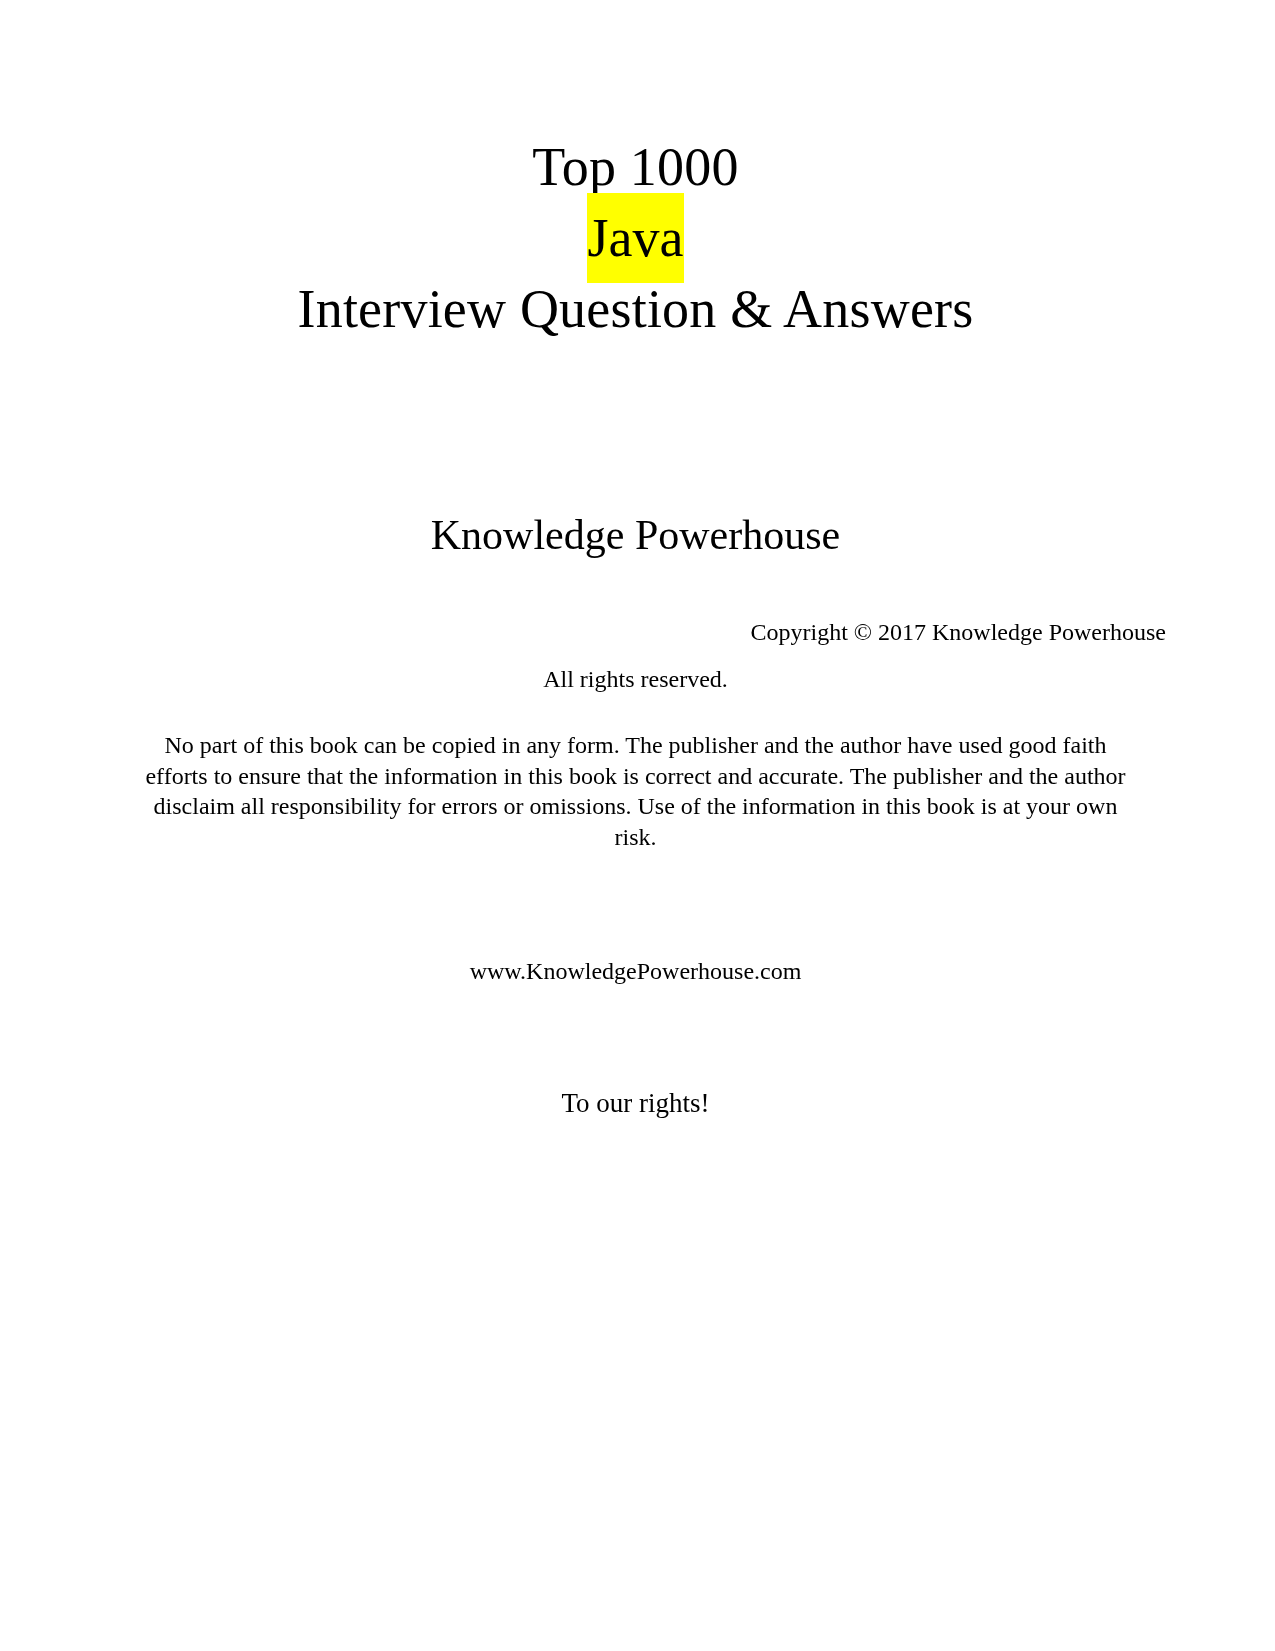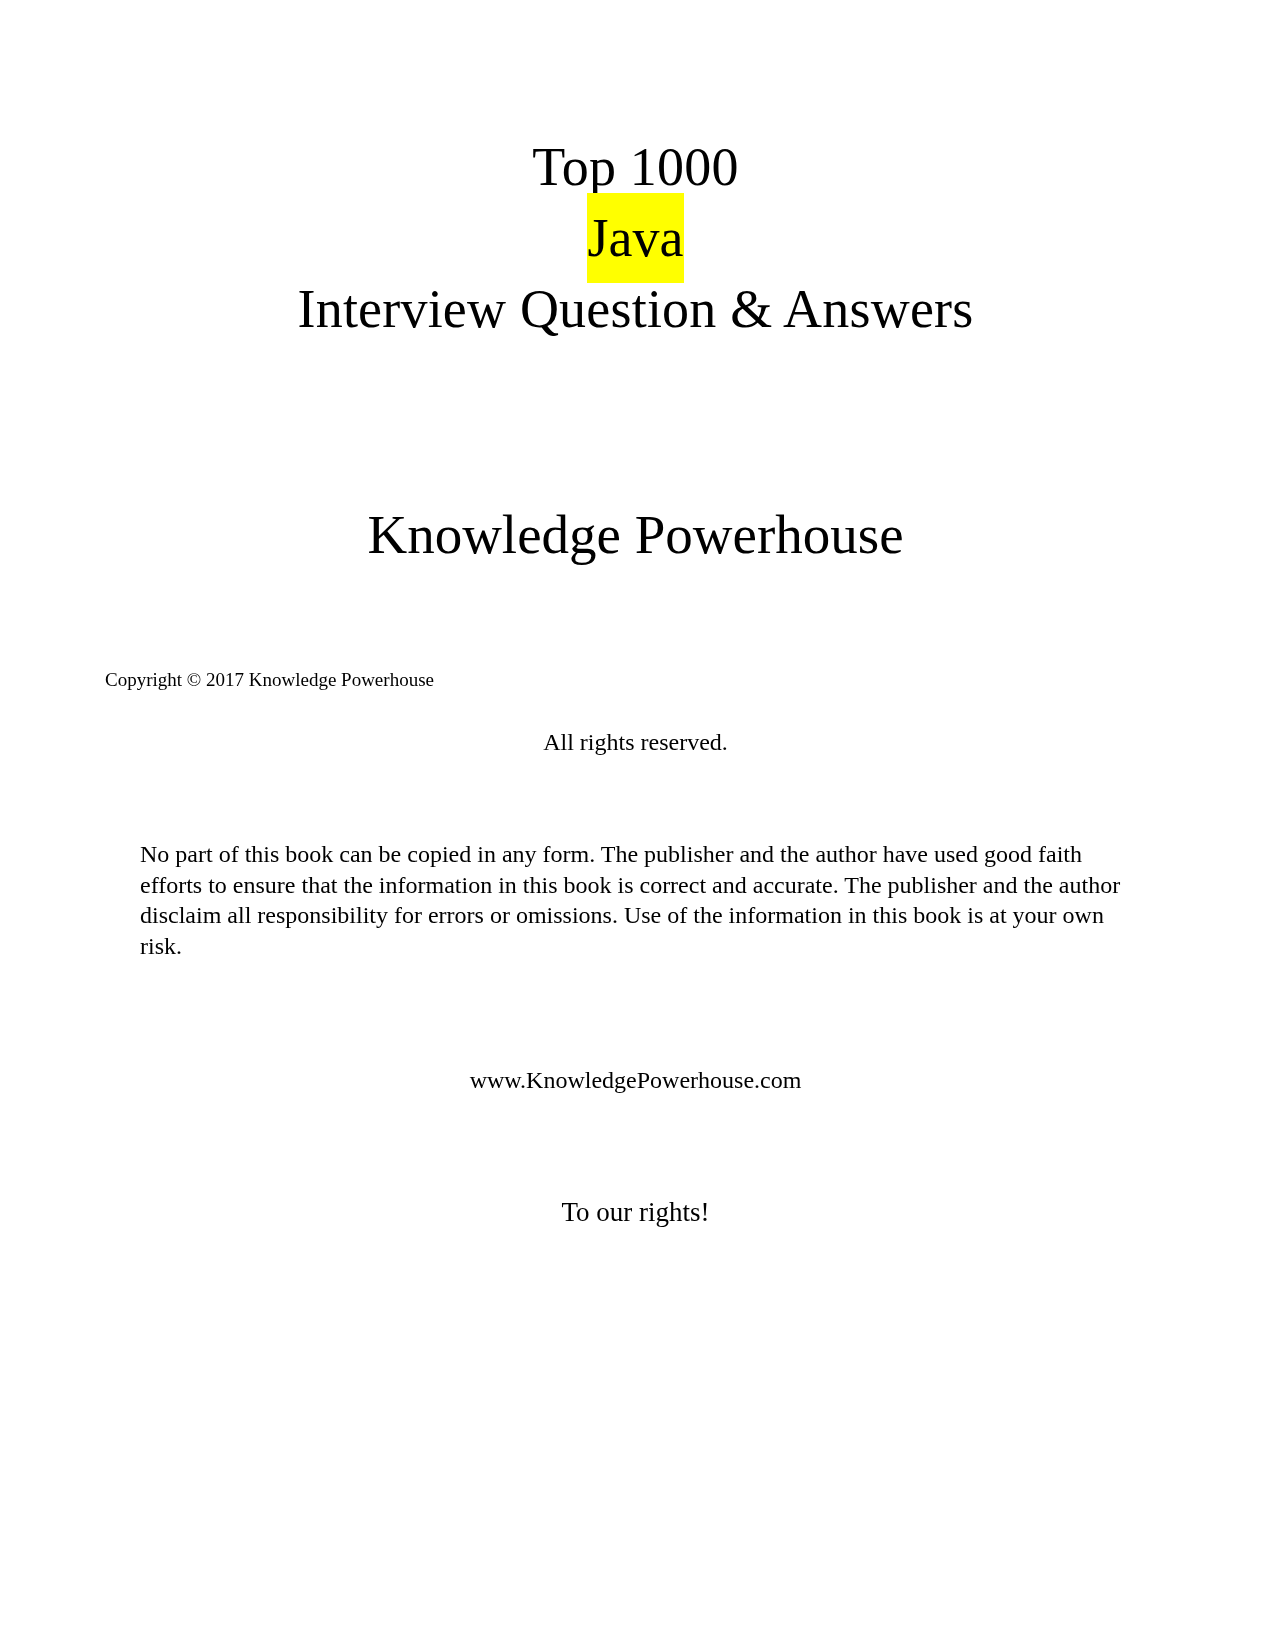"Knowledge Powerhouse" .author { font-size: 55px -> 42px }
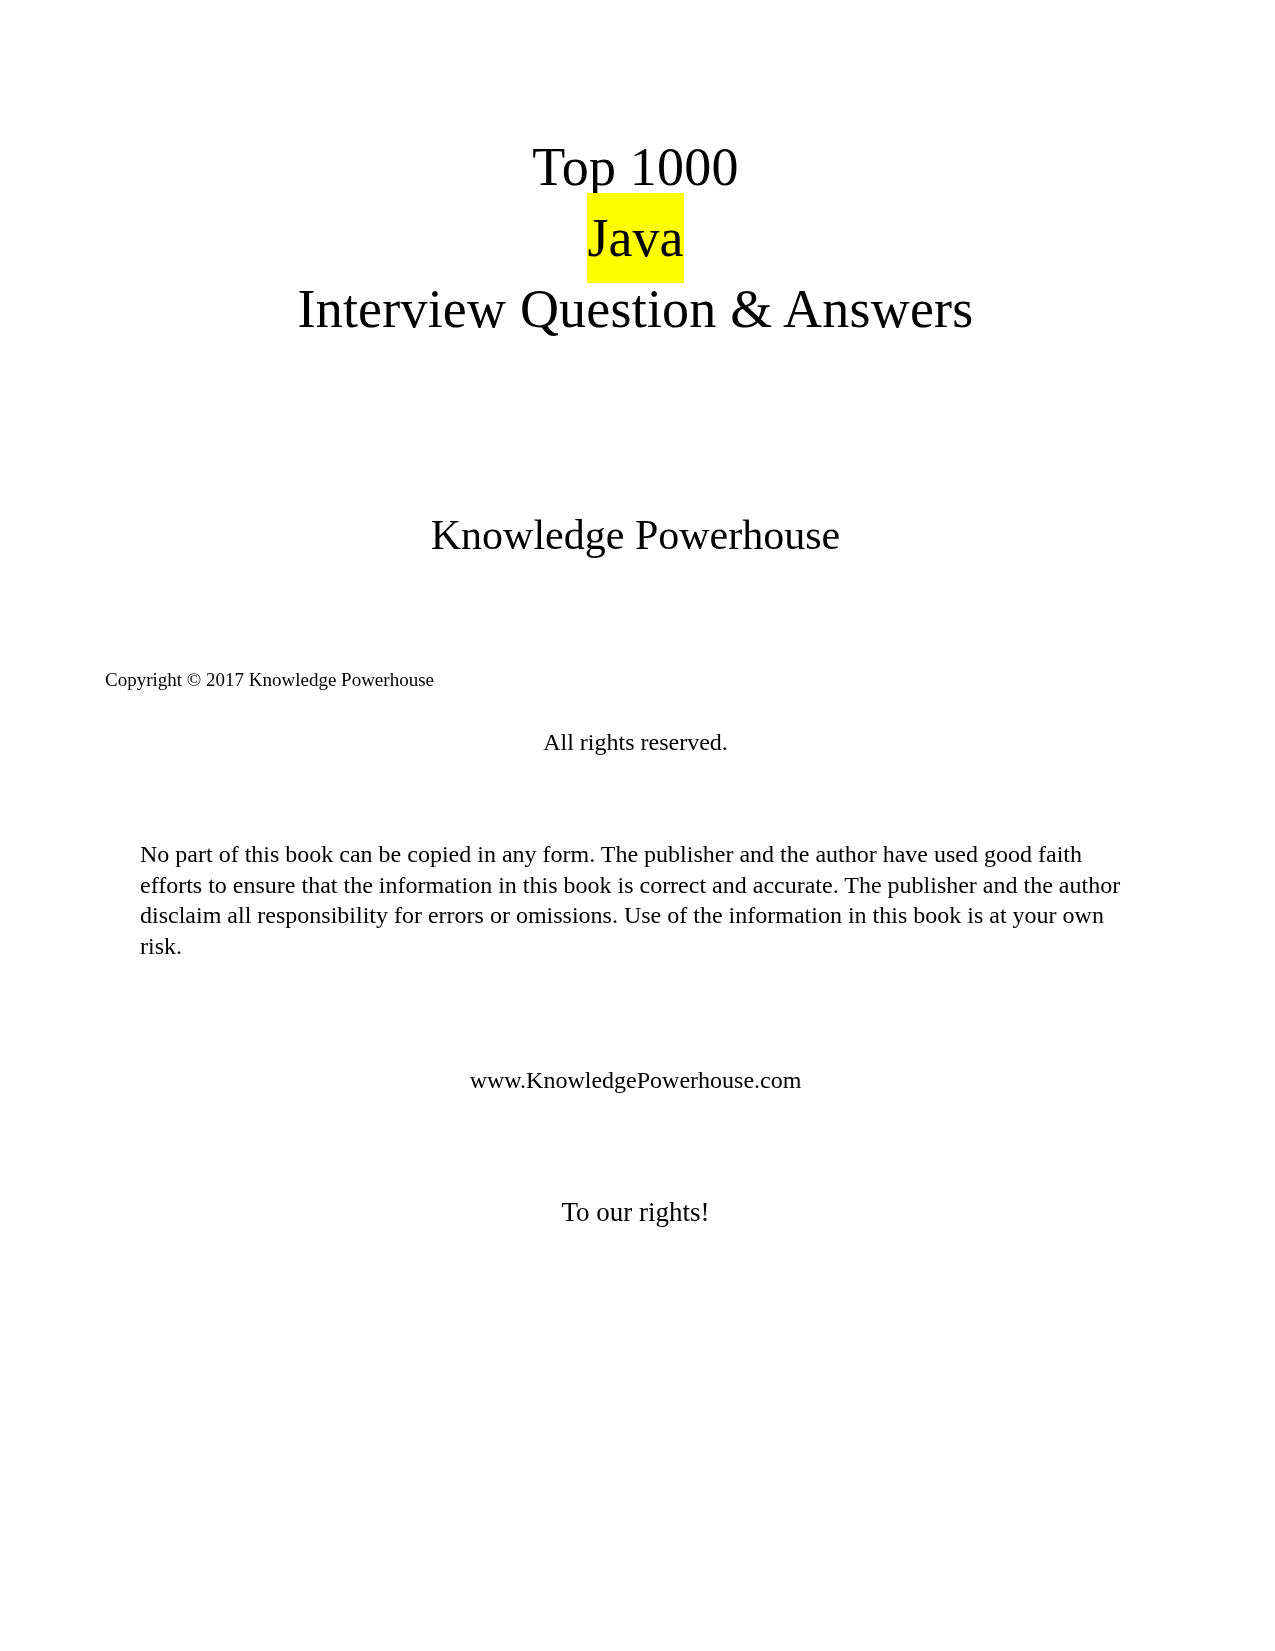"Copyright © 2017 Knowledge Powerhouse" .copyright { font-size: 19px -> 24px; margin-top: 105px -> 57px; text-align: left -> right }
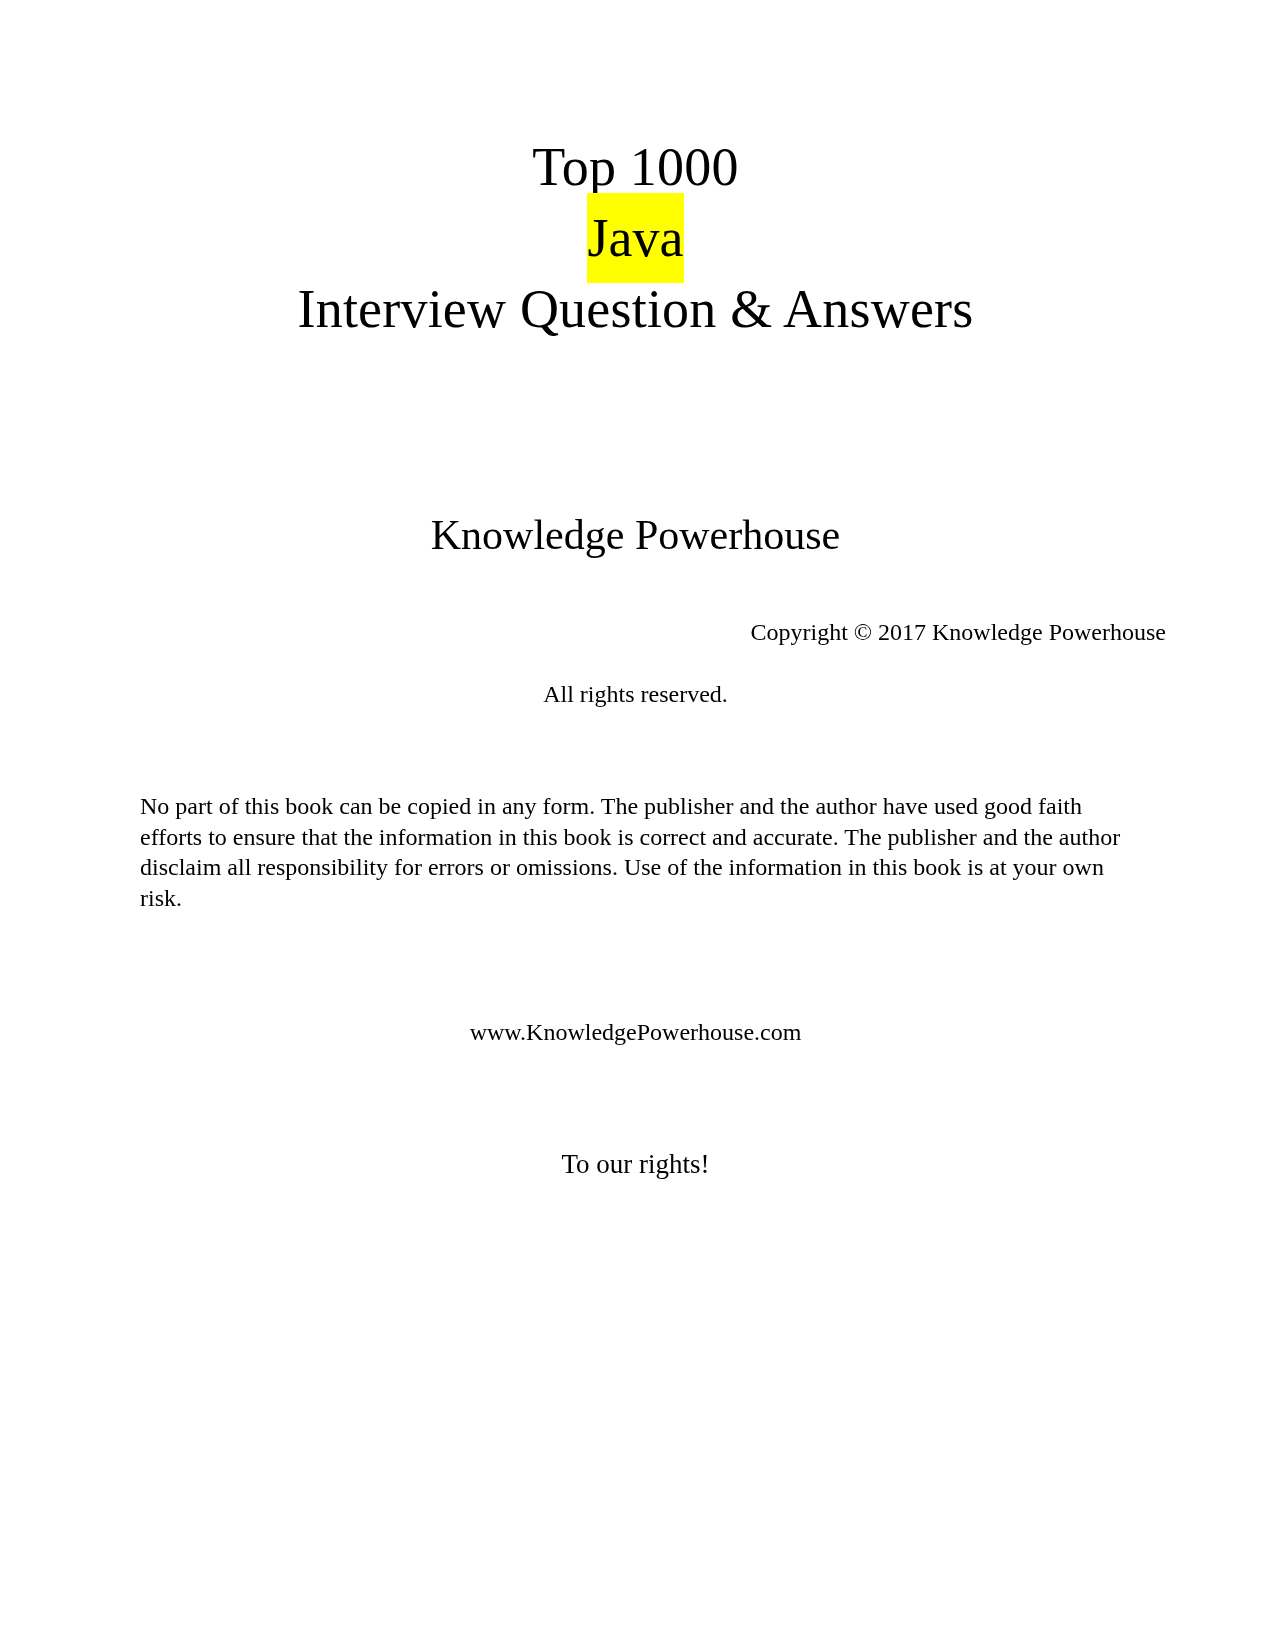"All rights reserved." .rights { margin-top: 32px -> 17px }
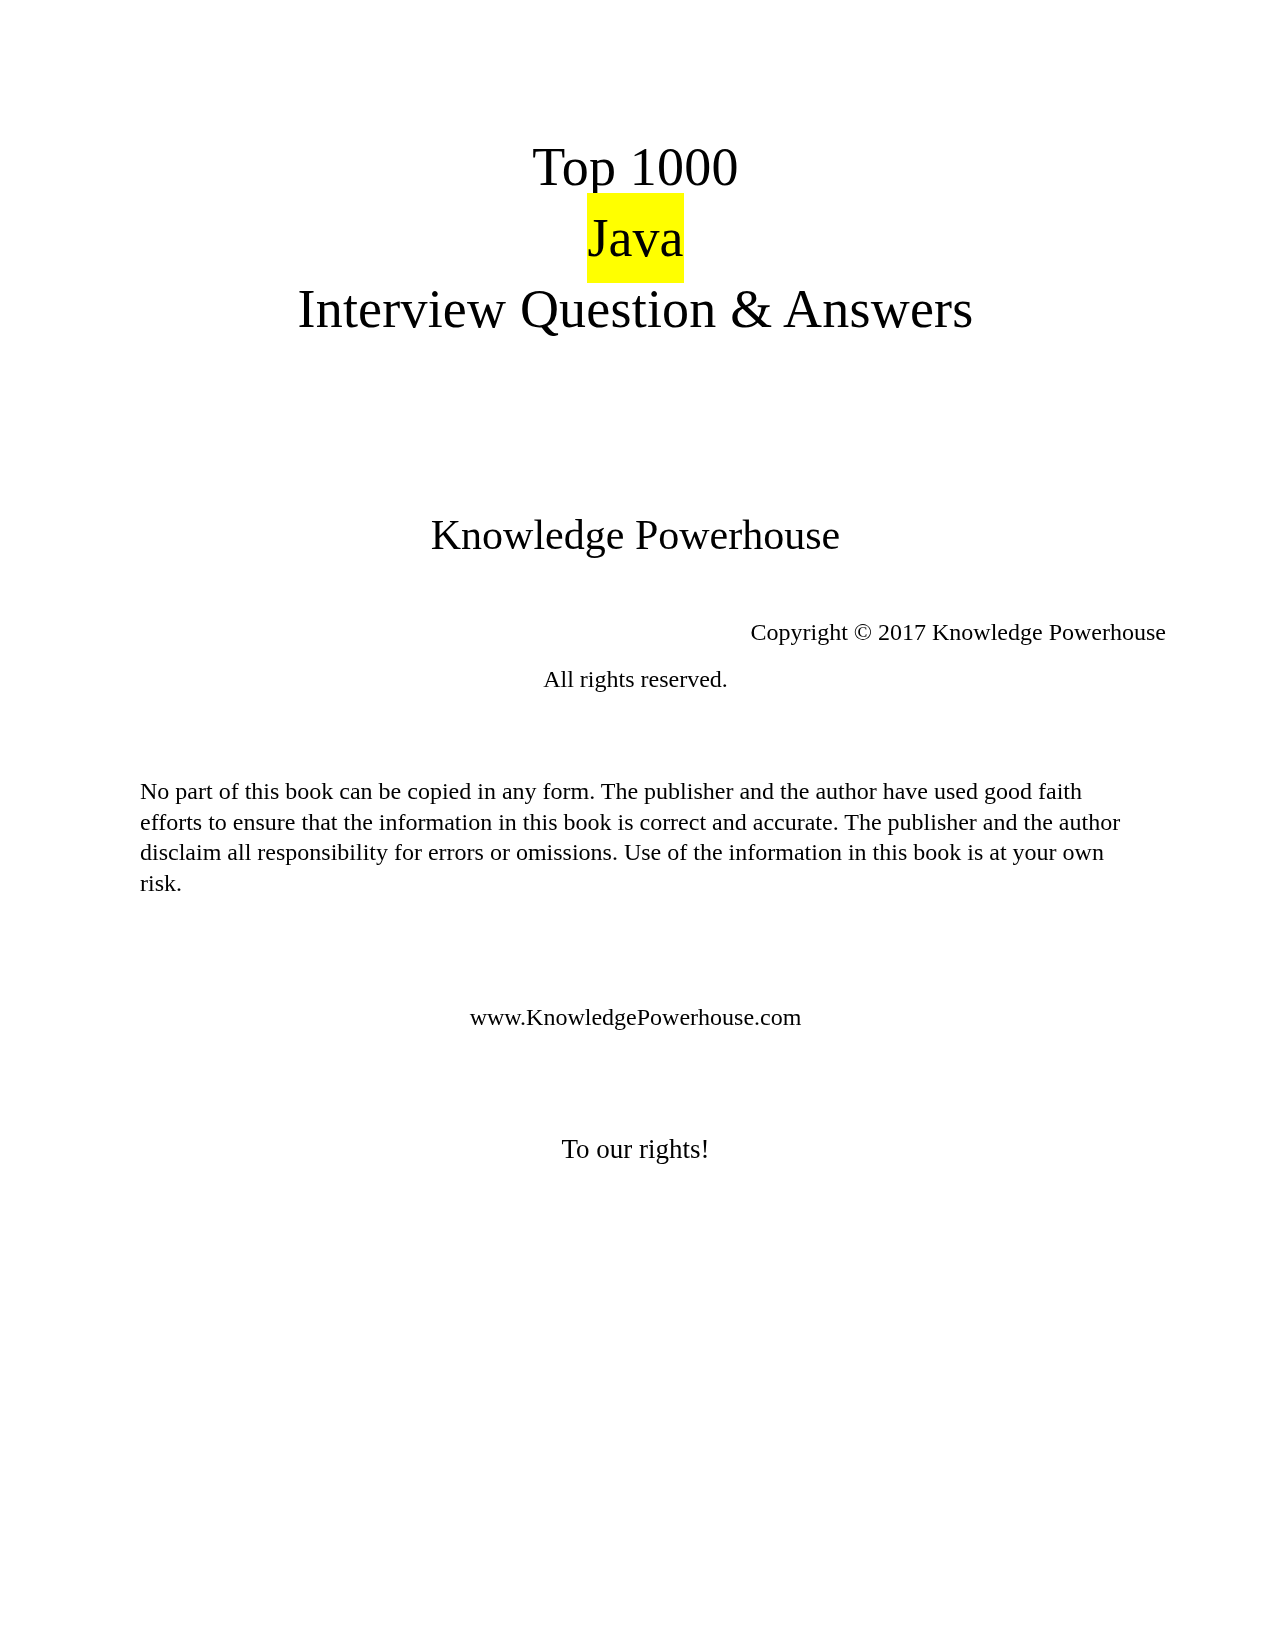"No part of this book" .disclaimer { margin-top: 82px -> 36px; text-align: left -> center }
